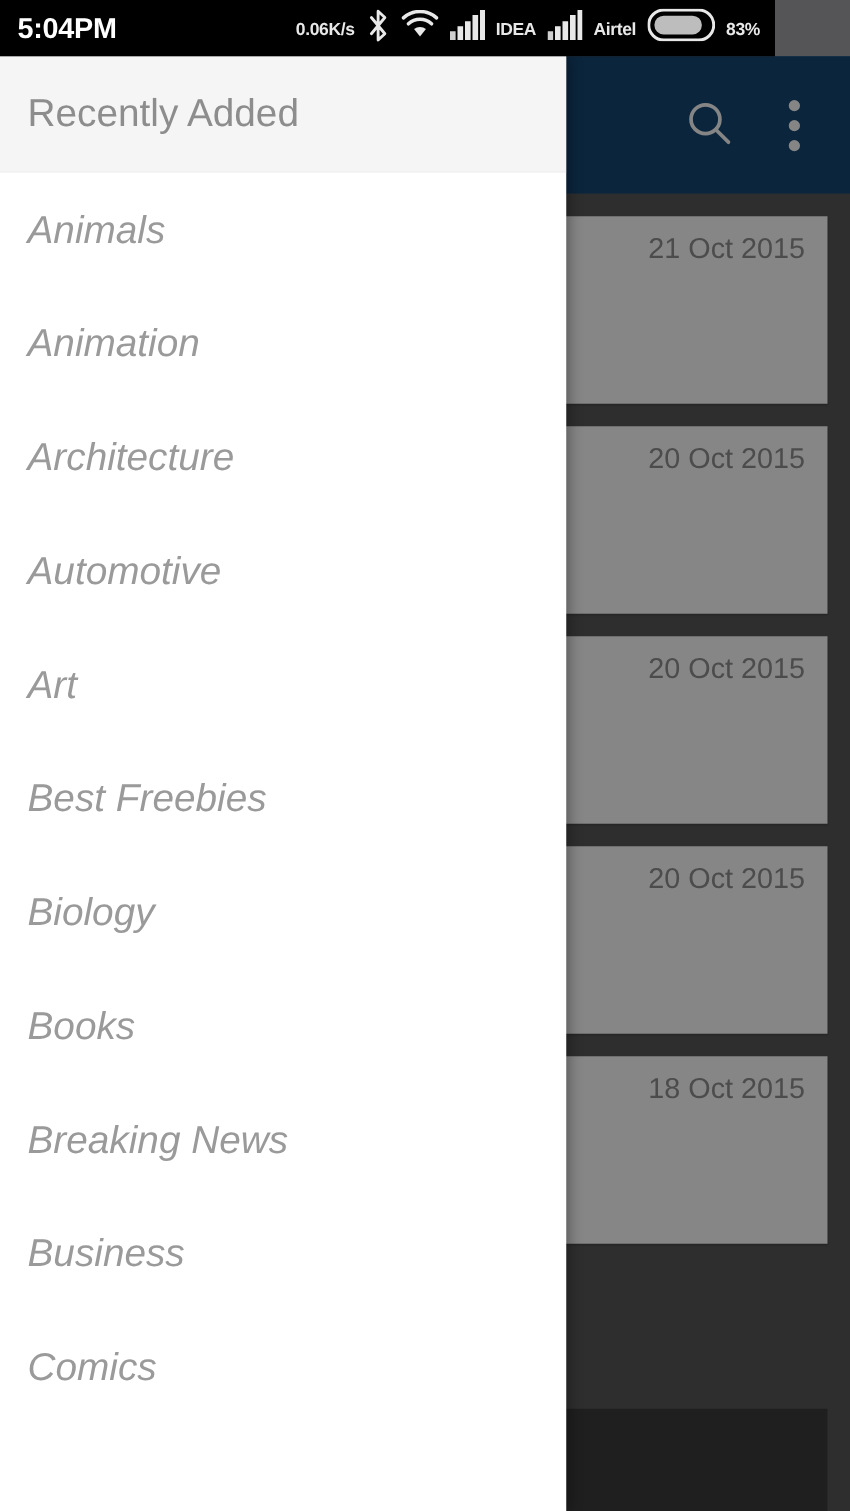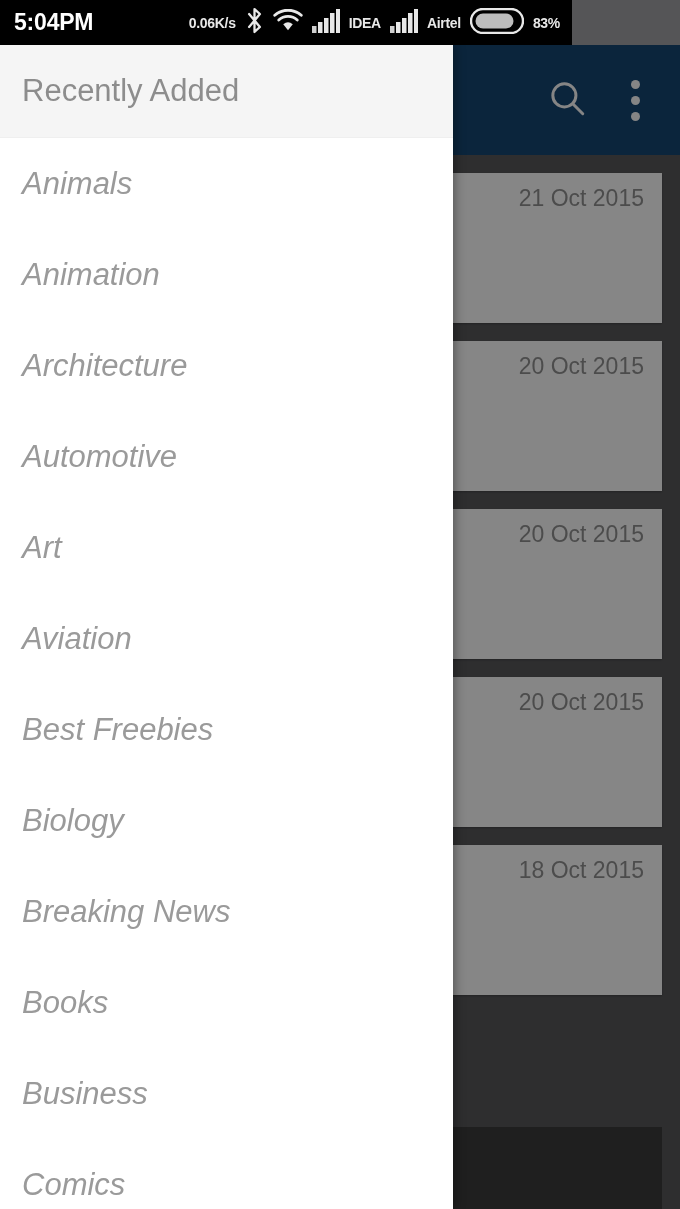"5:04PM" .status-bar { width: 572px -> 620px }
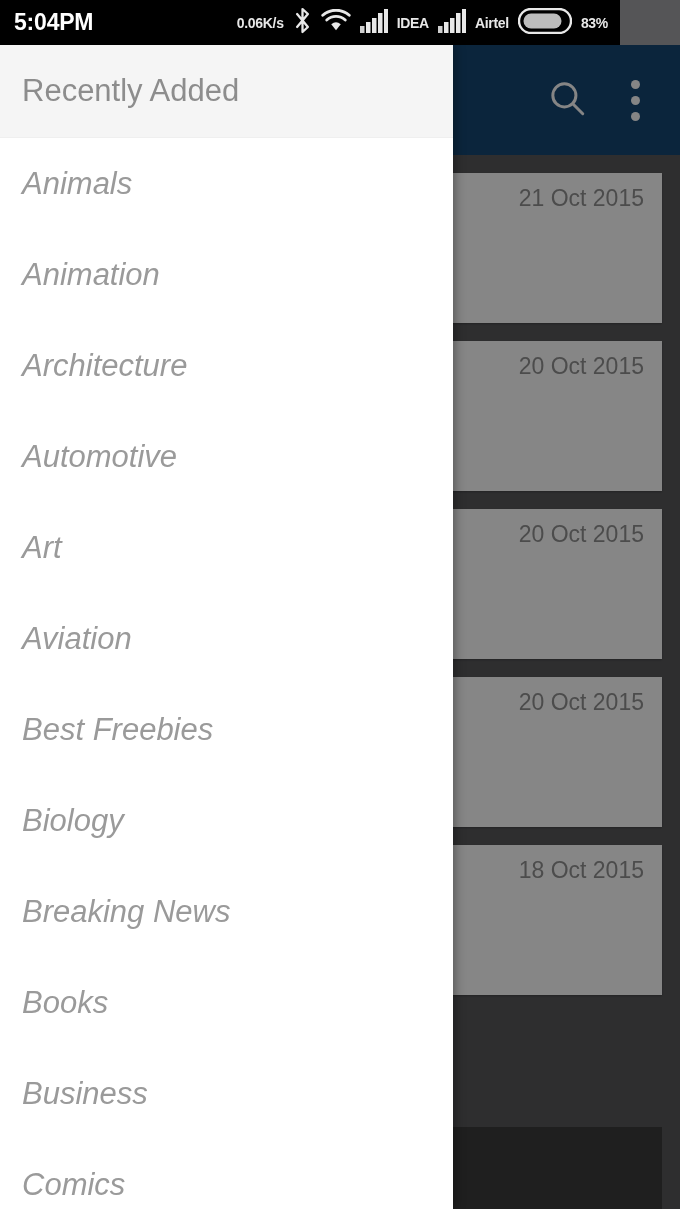"Aviation" div.drawer-item { html: <div> <span>Aviation</span> </div> -> none }
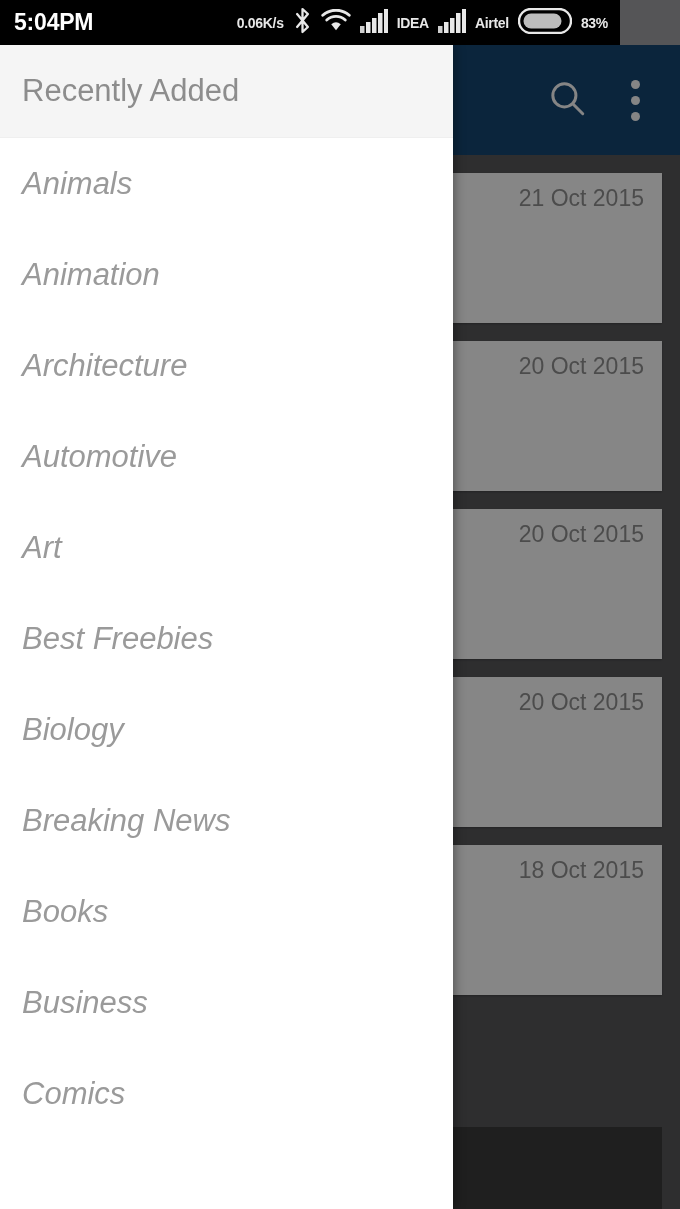"Breaking News" div.drawer-item { order: before "Books" -> after "Books" }
